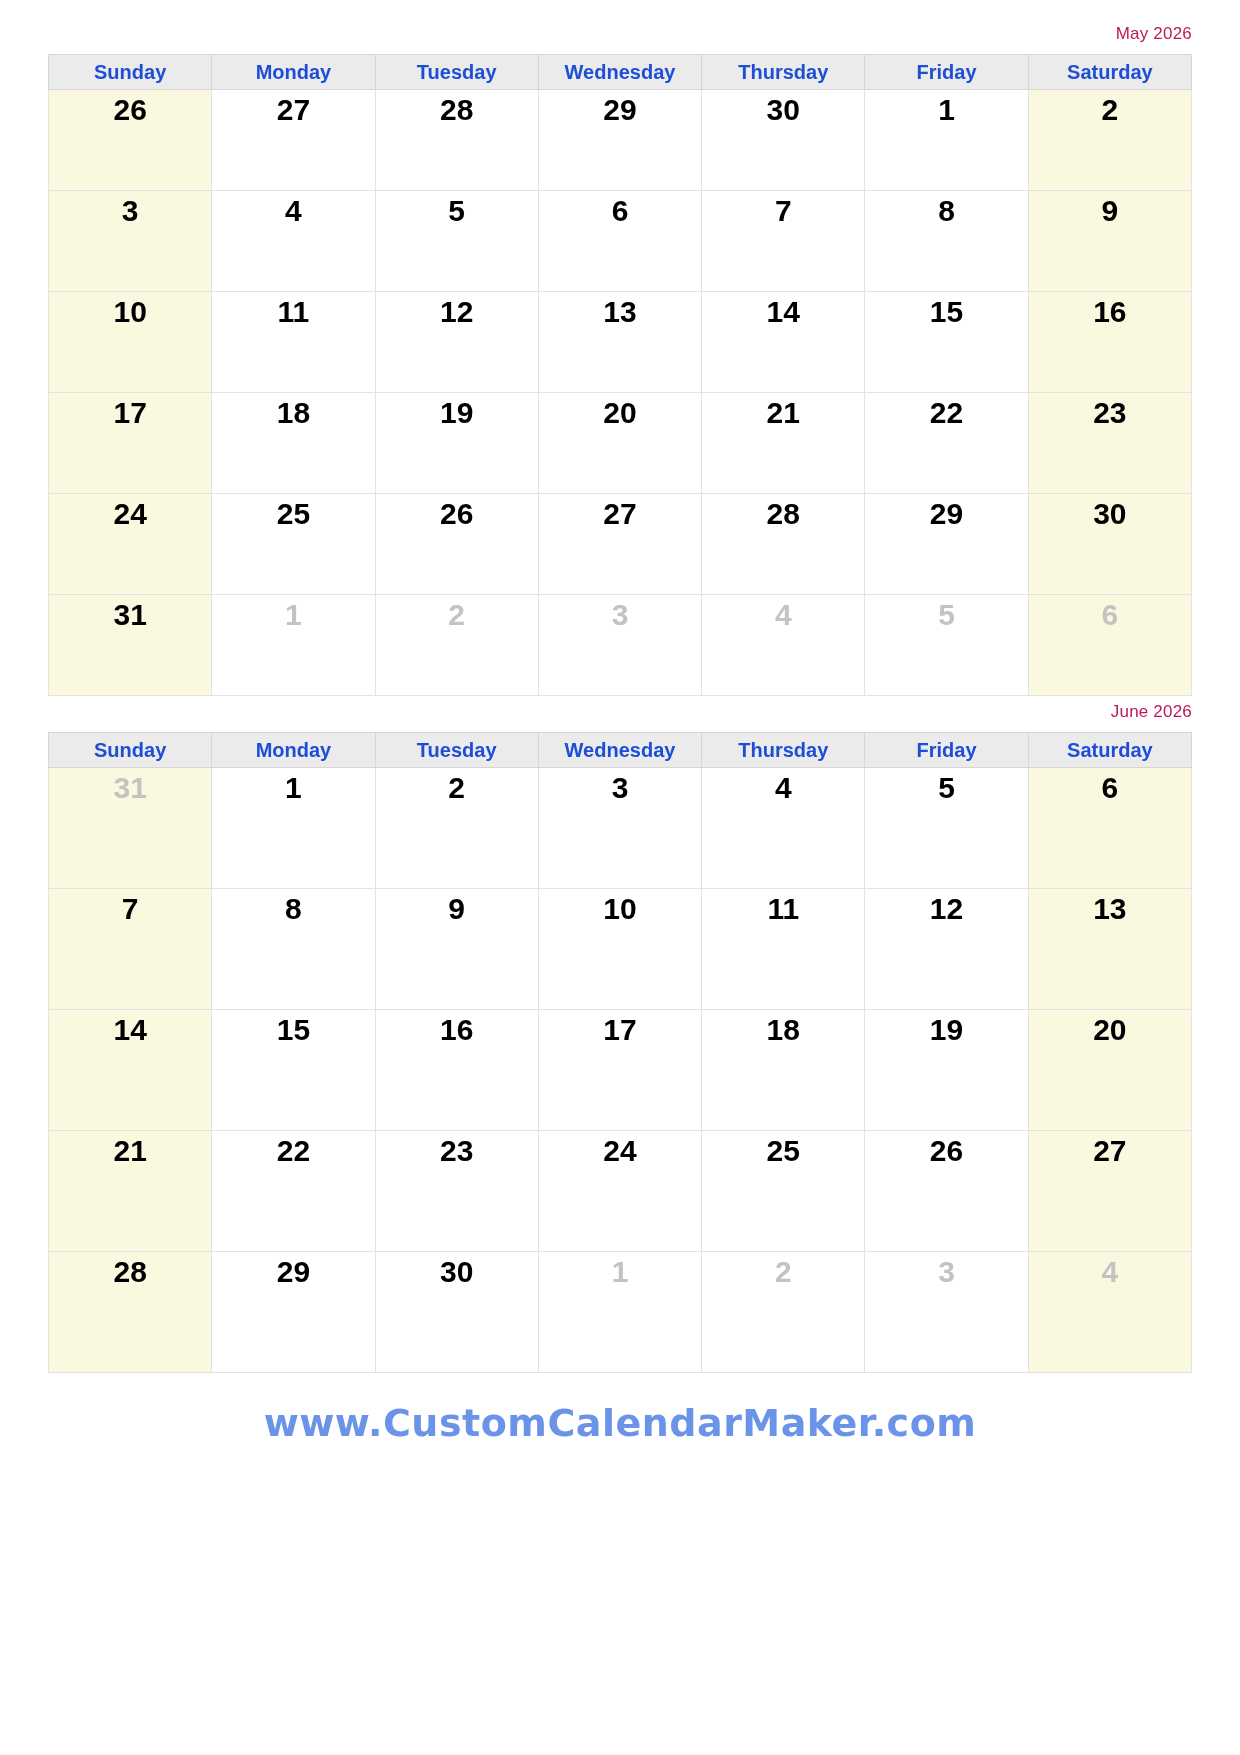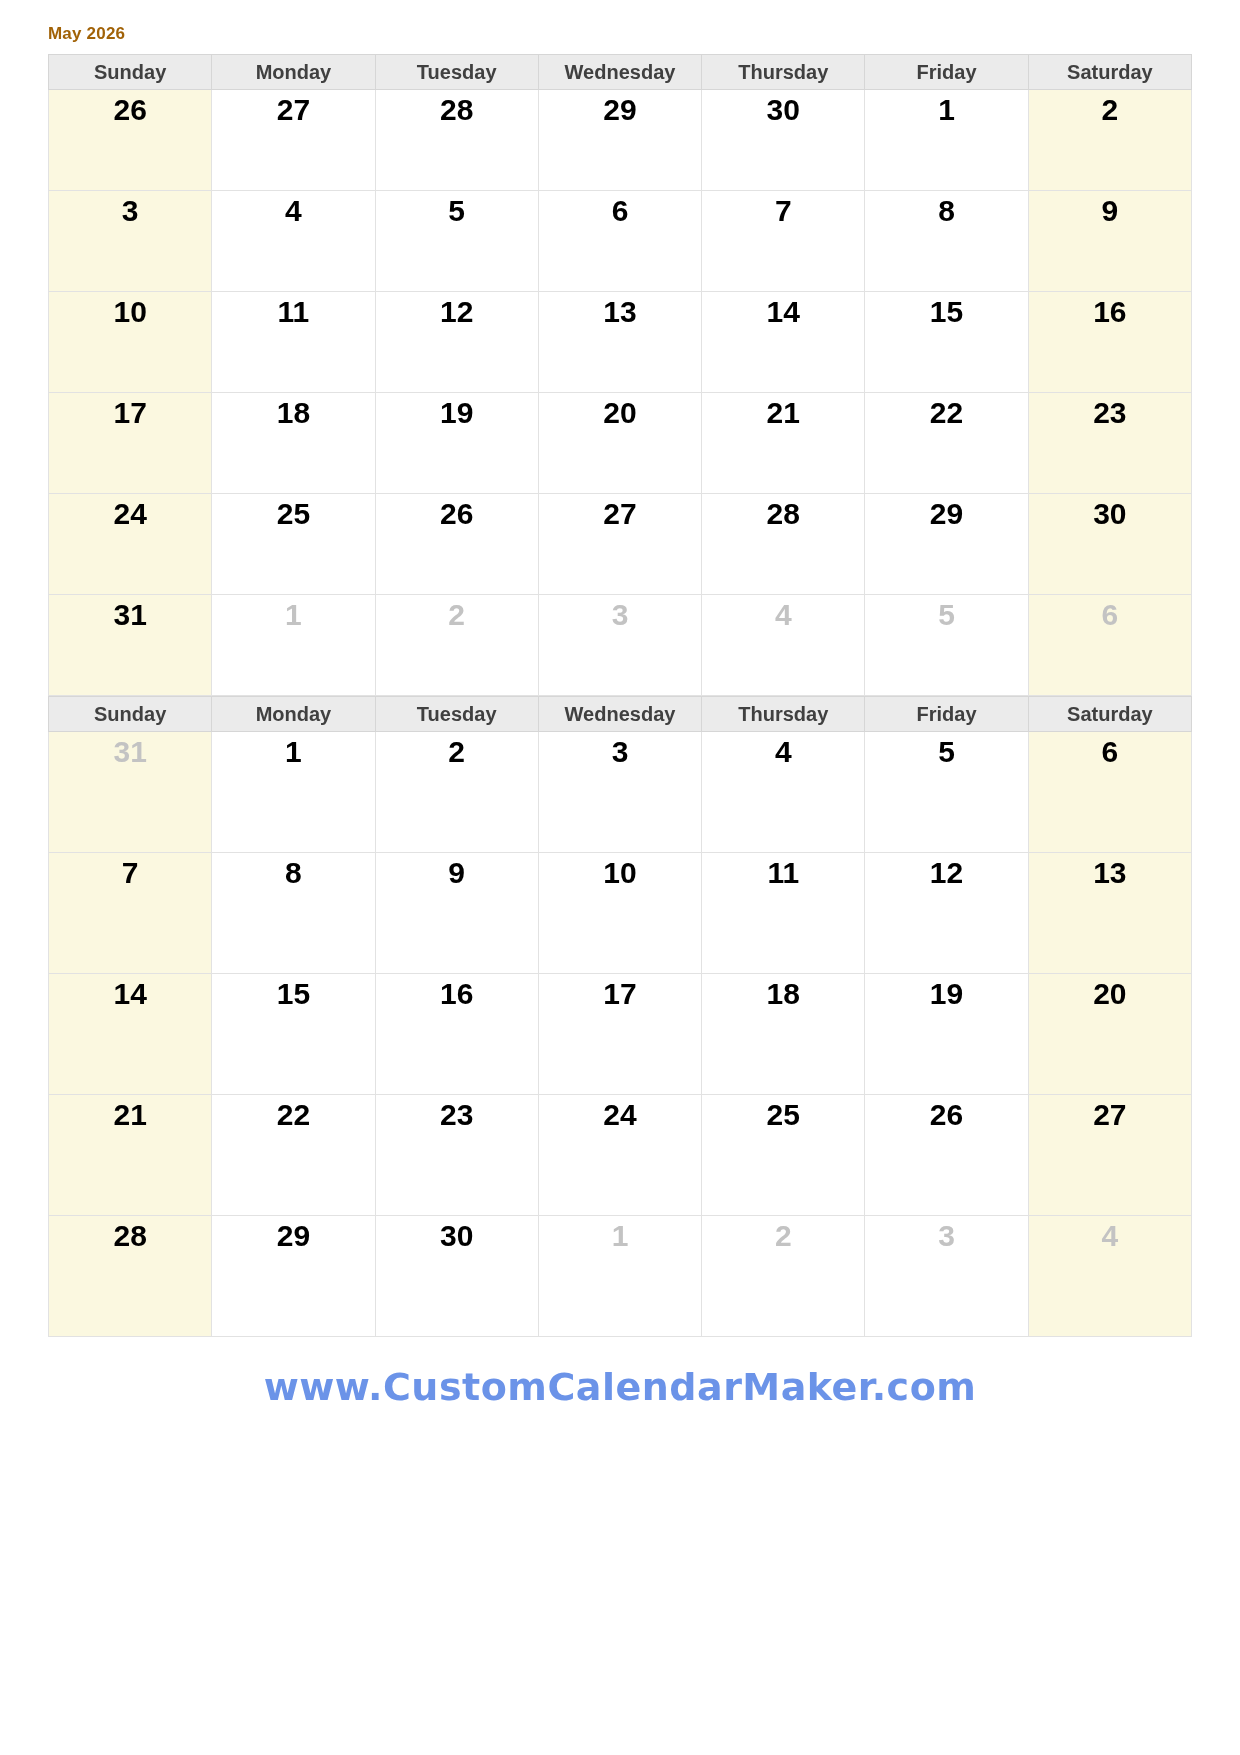"May 2026" .month-title { color: #a16207 -> #be185d; font-weight: bold -> normal; text-align: left -> right }
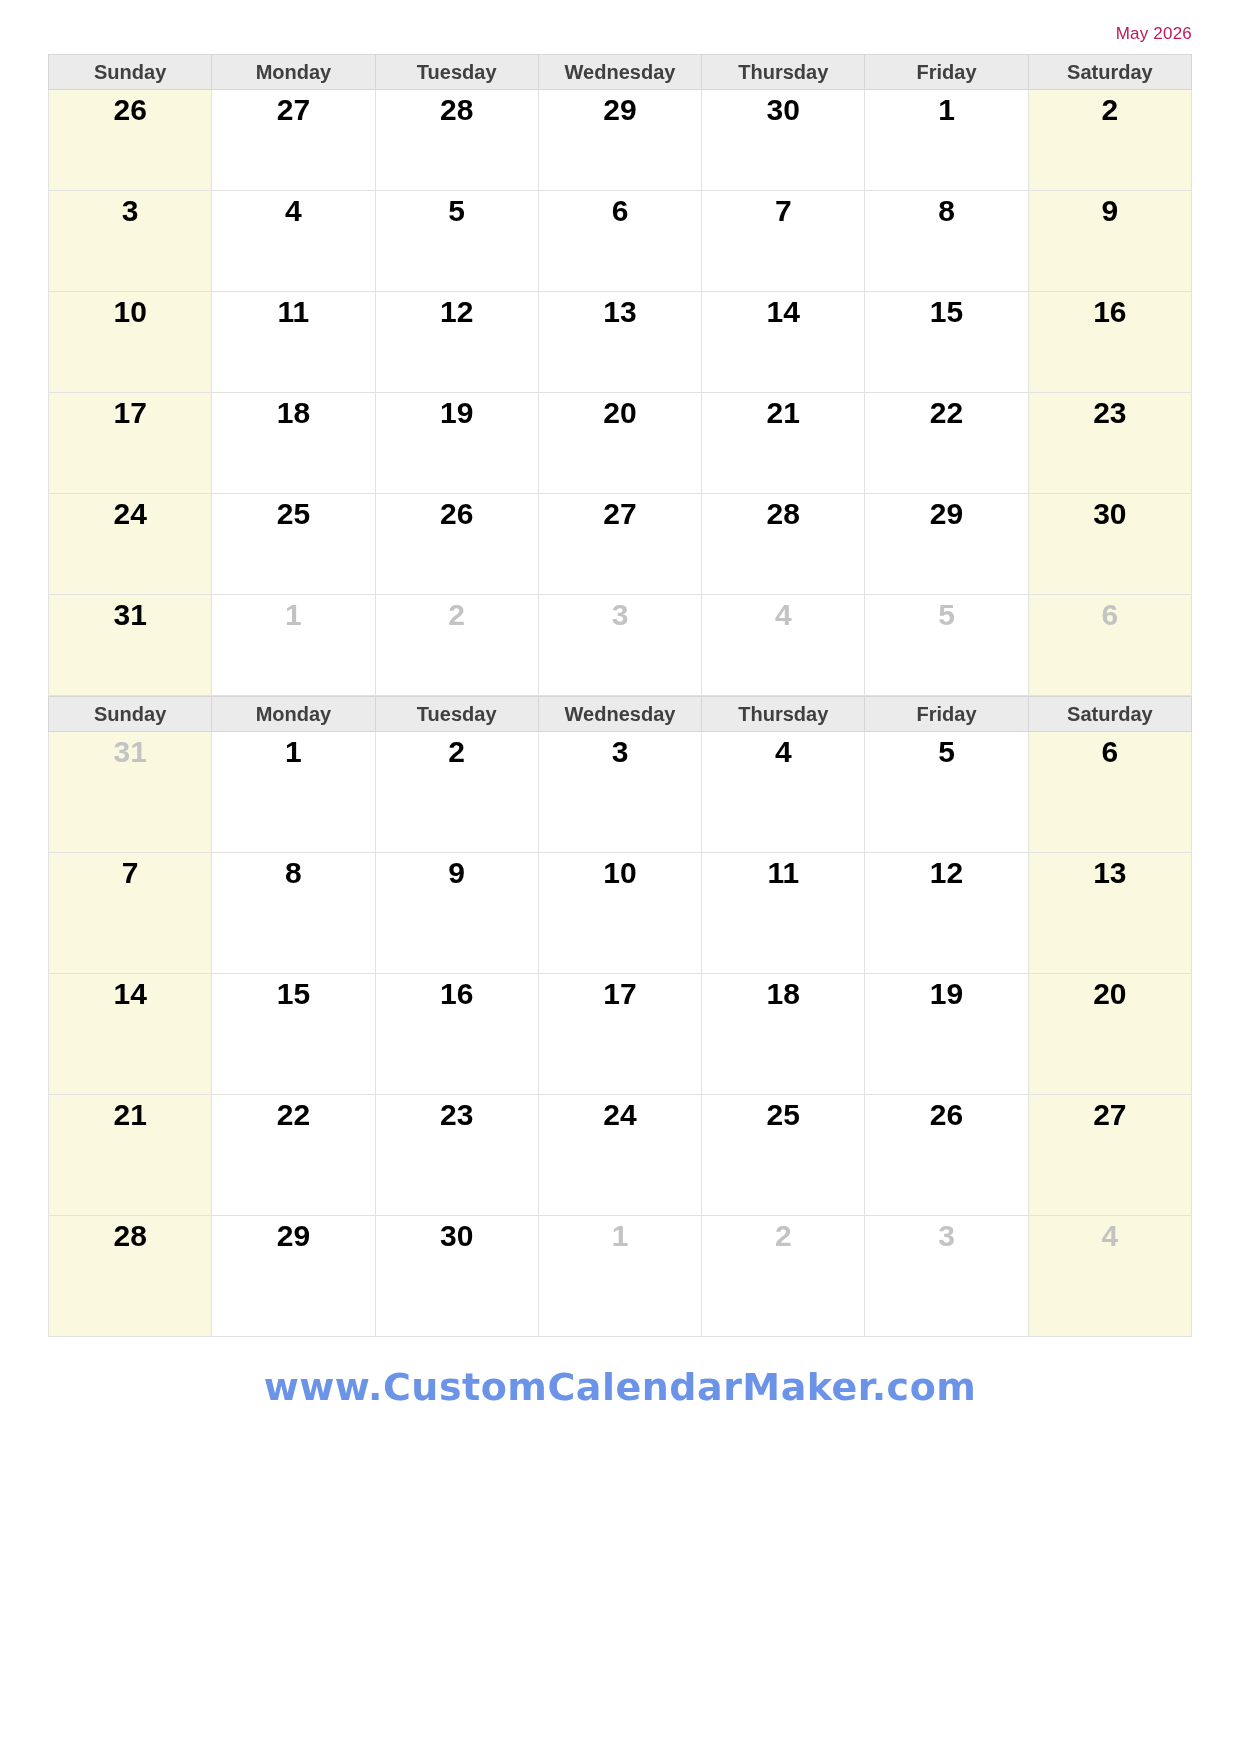"Sunday" table.cal th { color: #404040 -> #1d4ed8 }
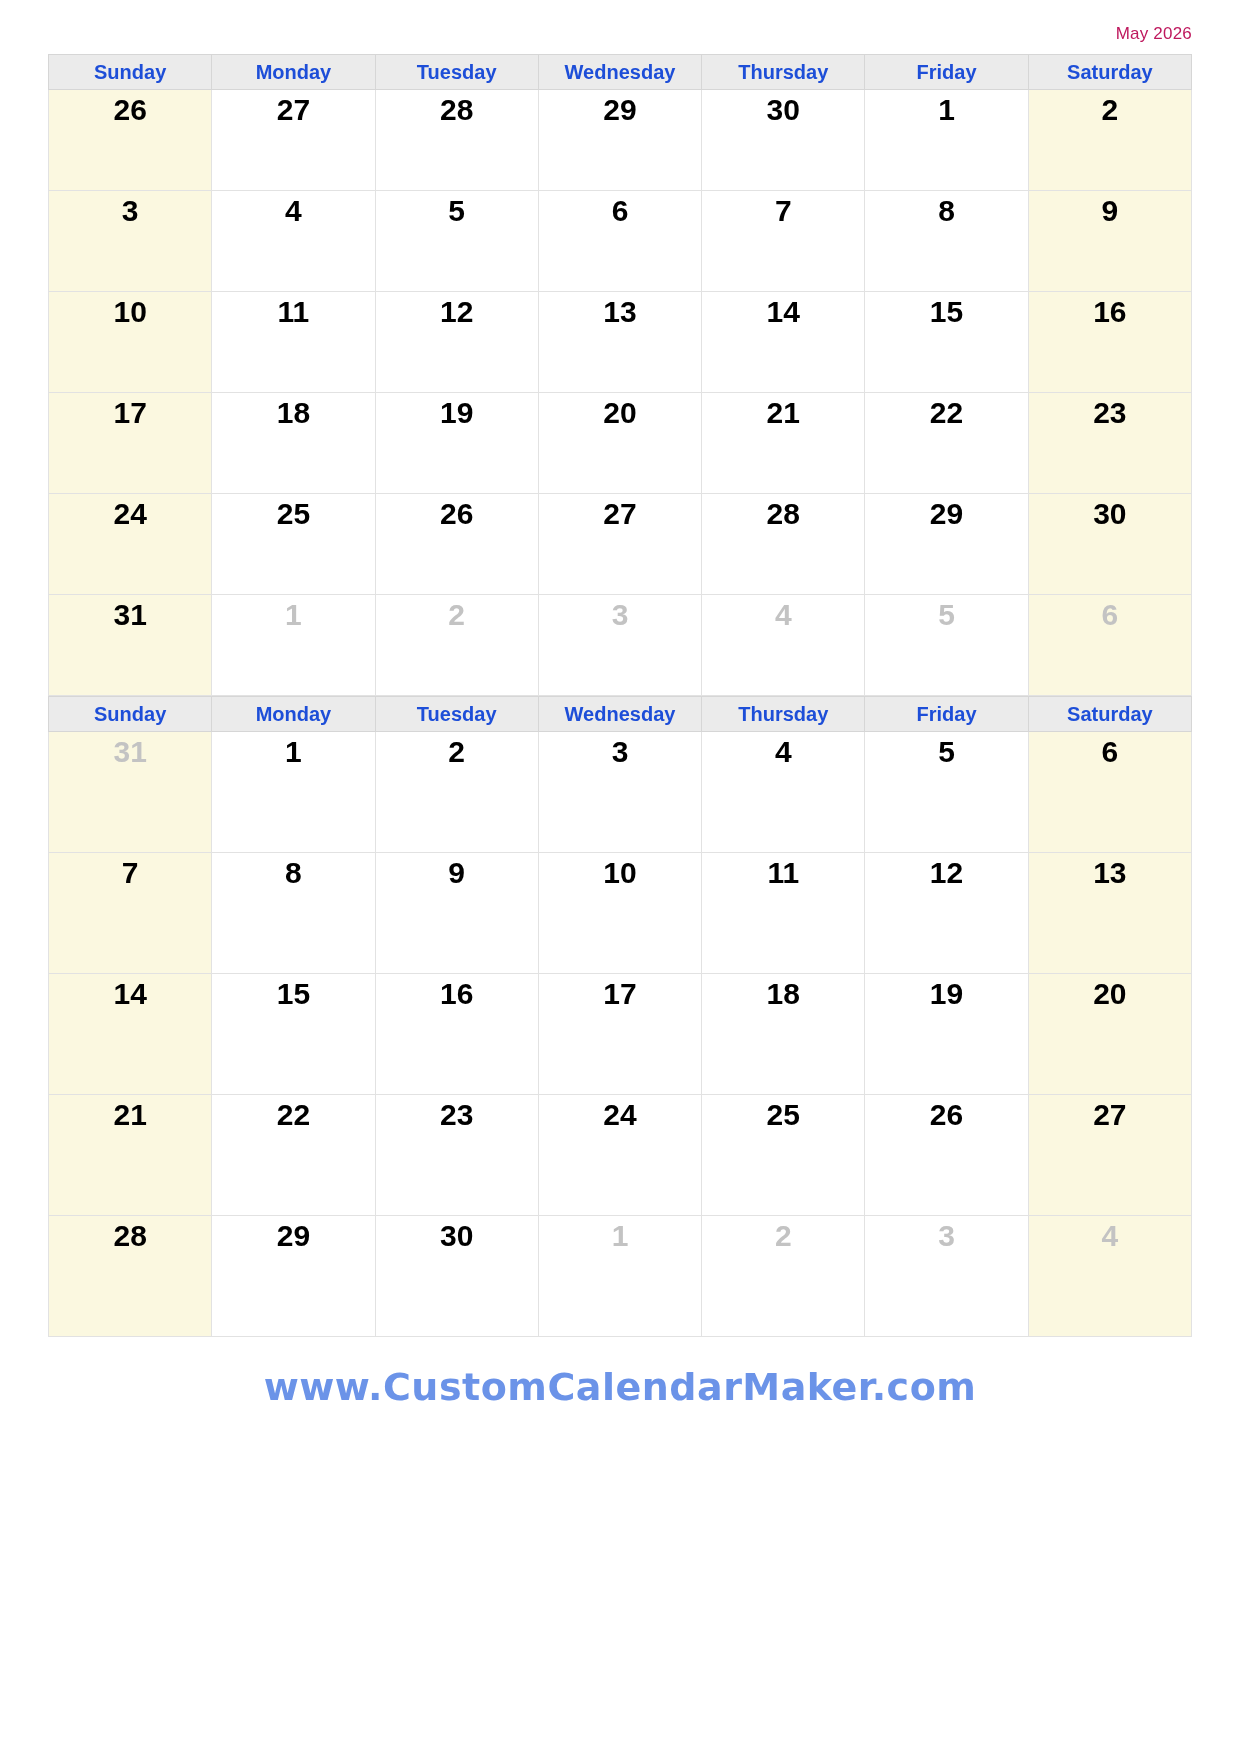"June 2026" div.month-title { html: none -> <div>June 2026</div> }
